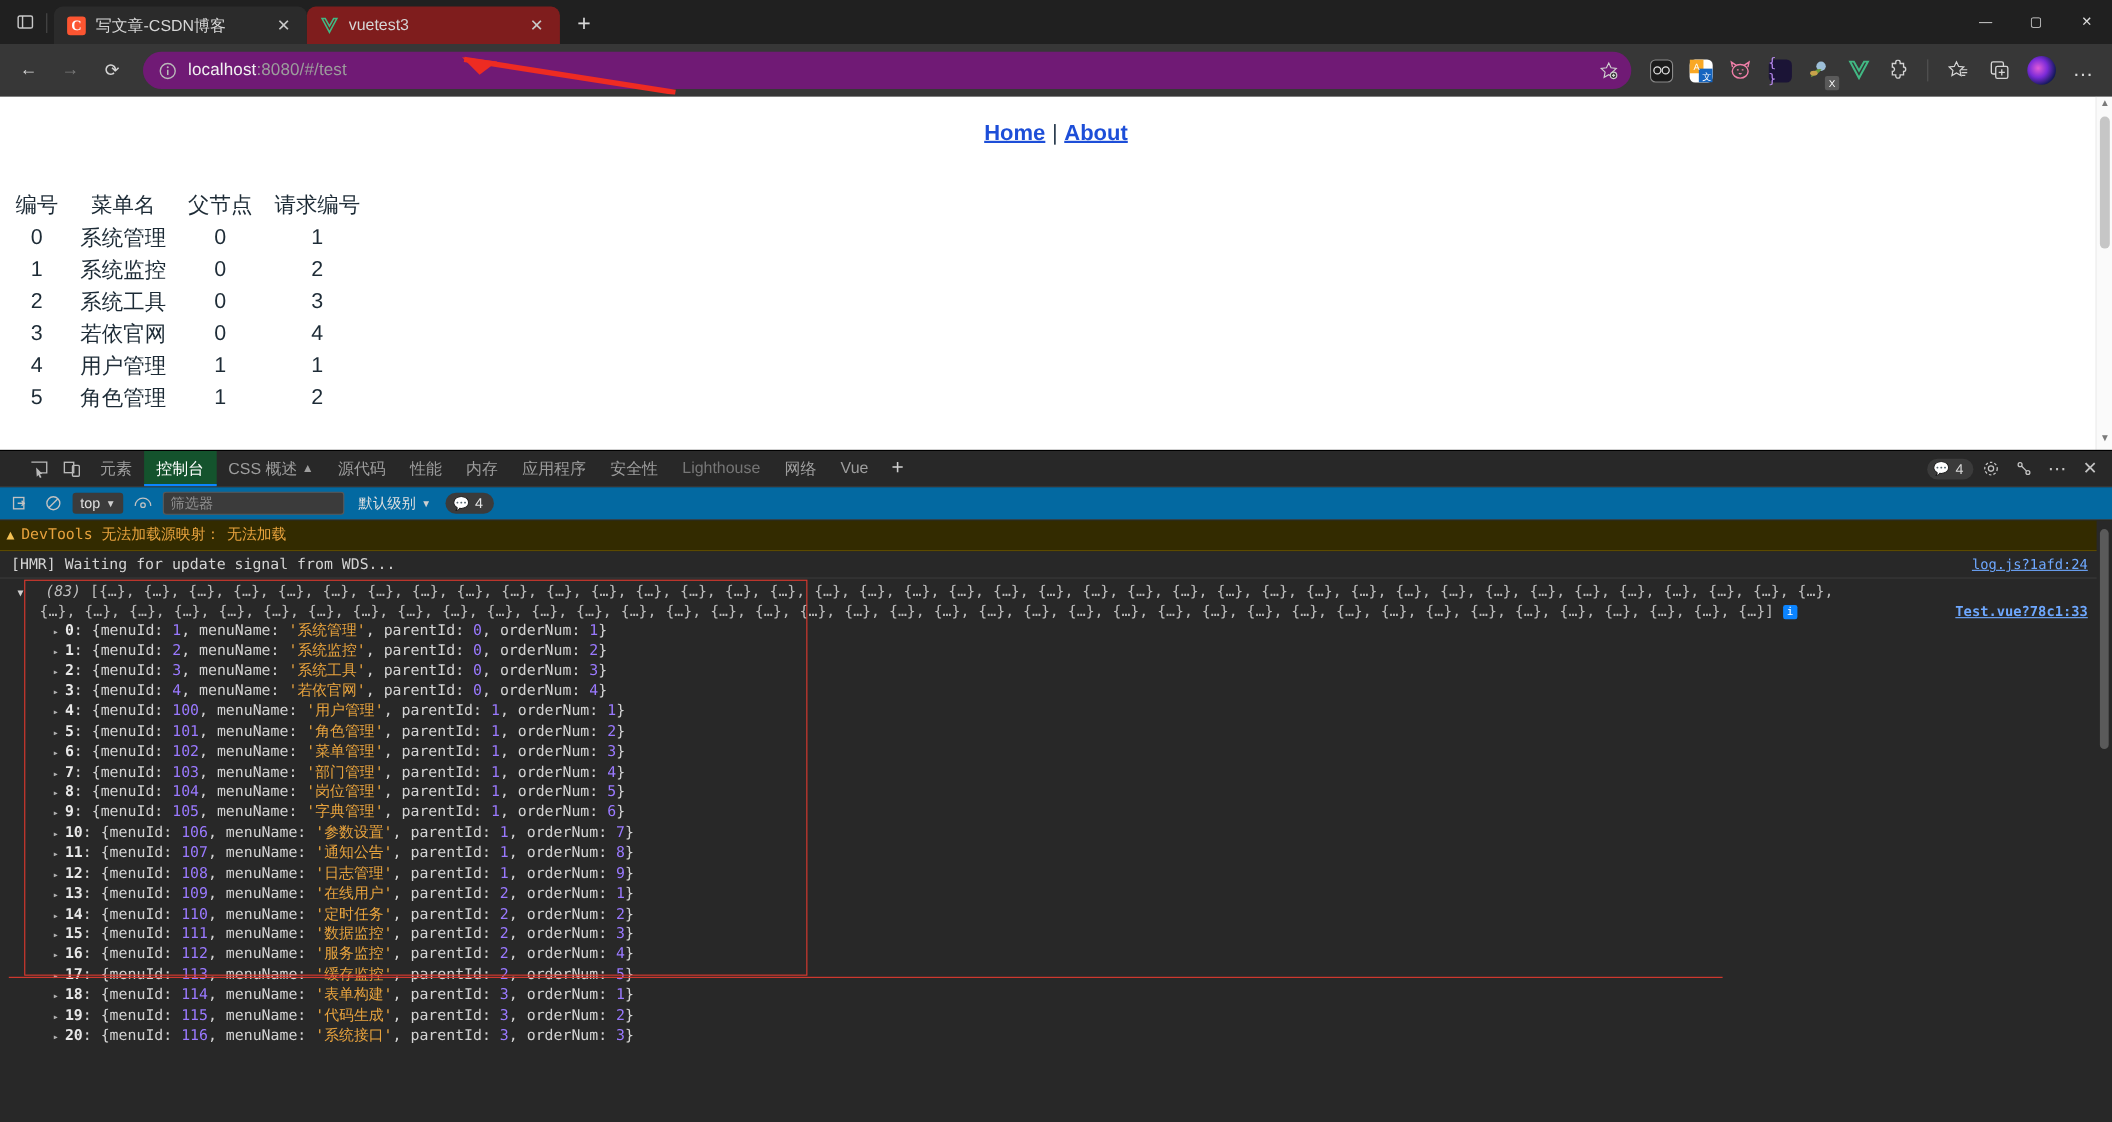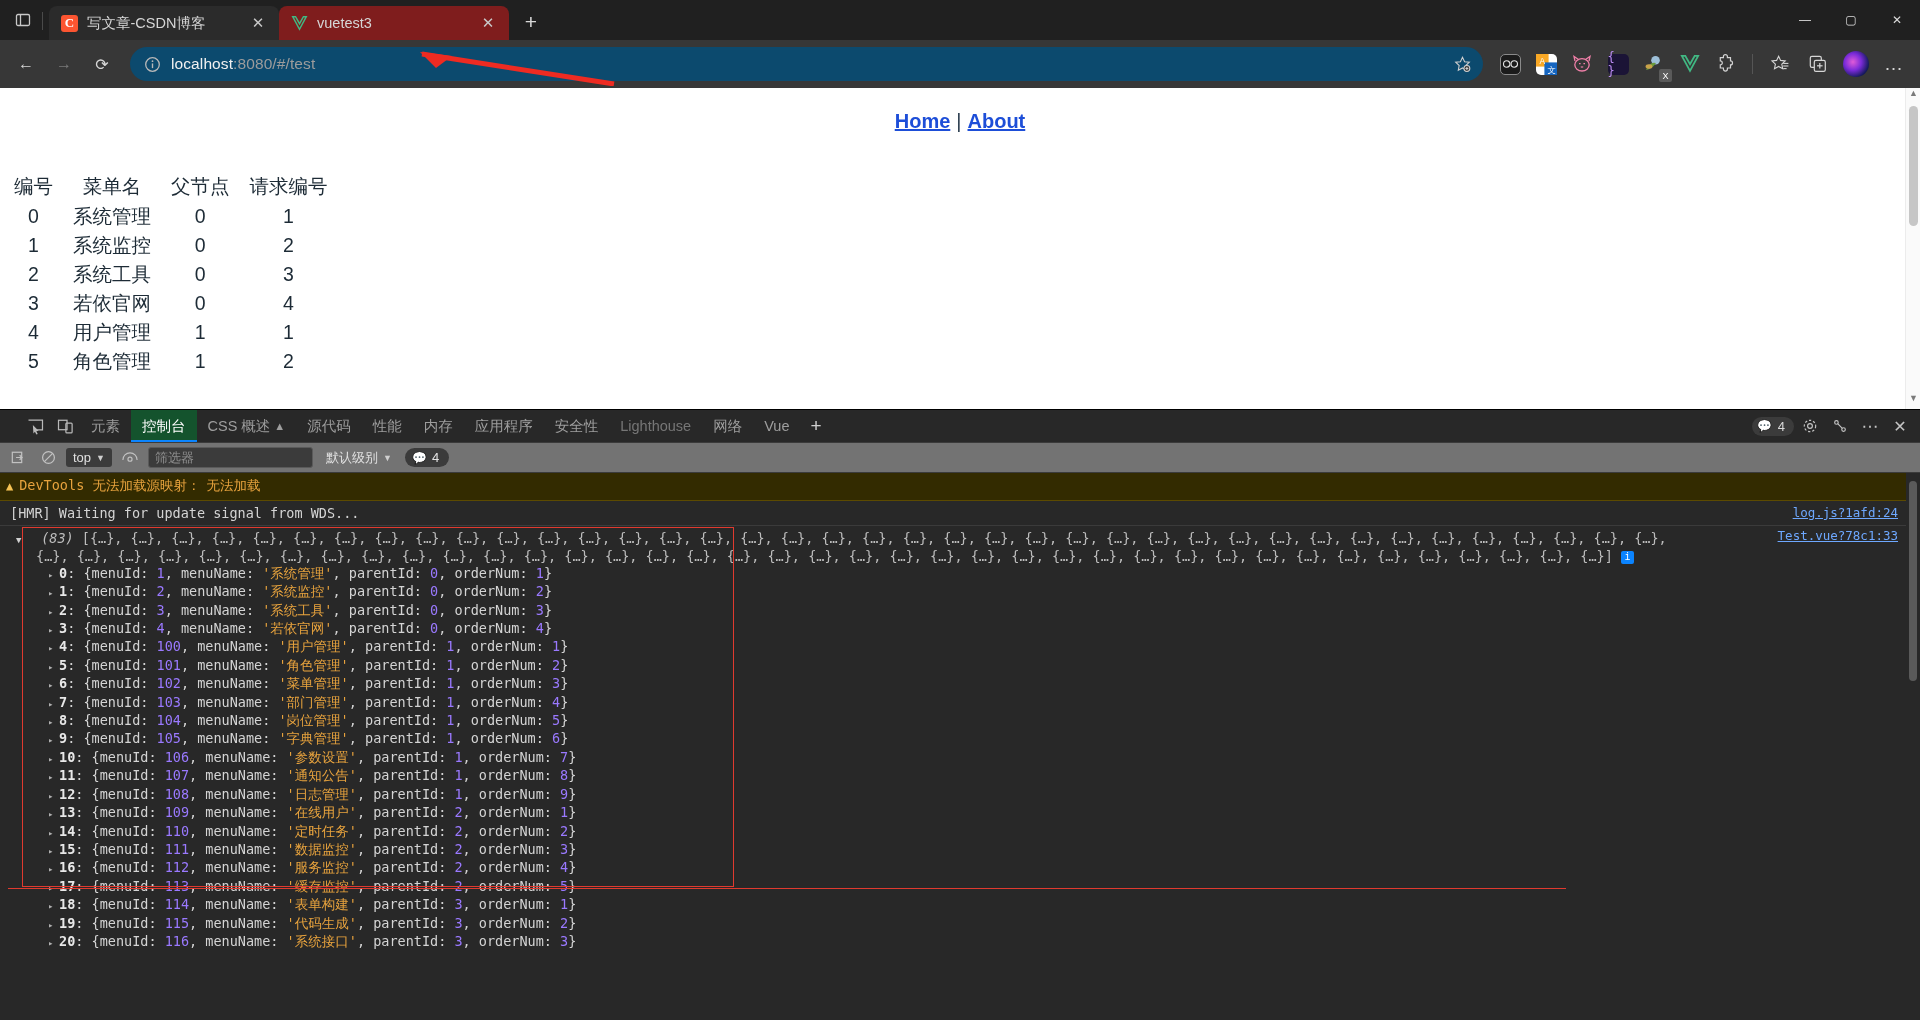"localhost:8080/#/test" .omnibox { background: #0c4a6e -> #701a75 }
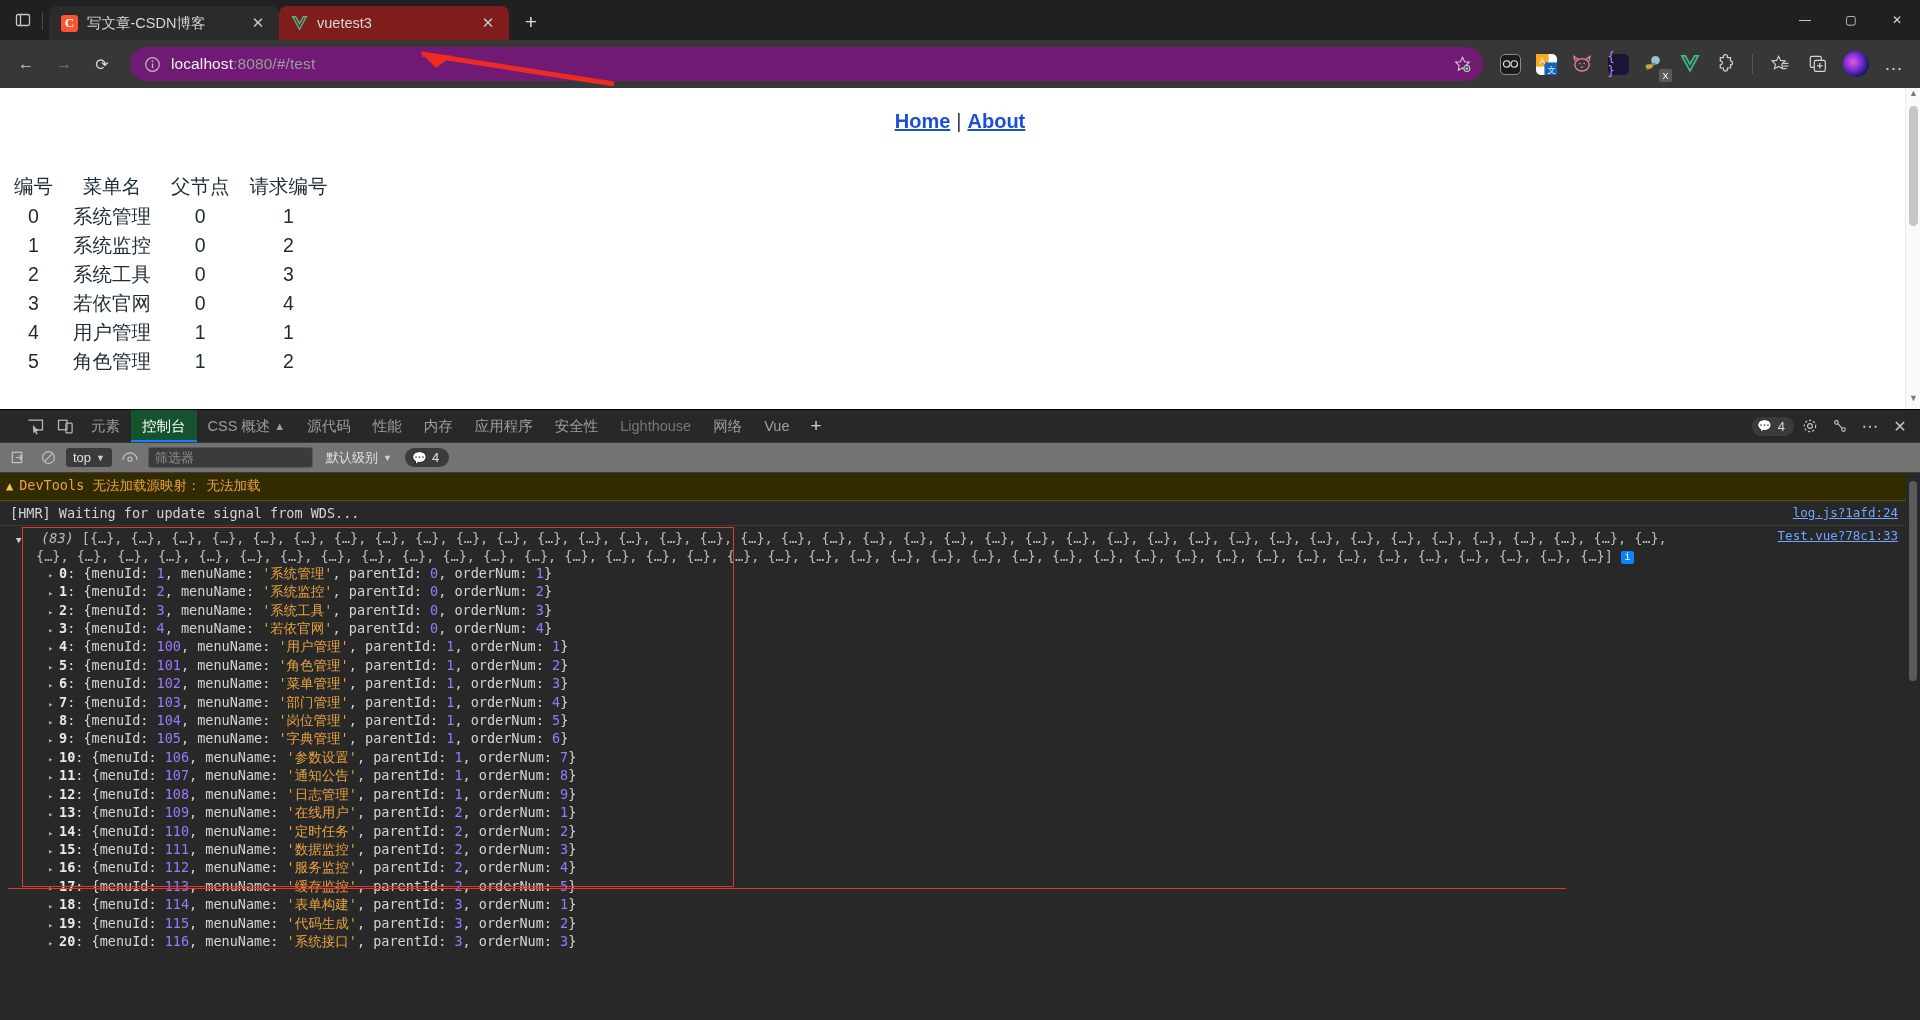"top" .console-toolbar { background: #737373 -> #0369a1 }
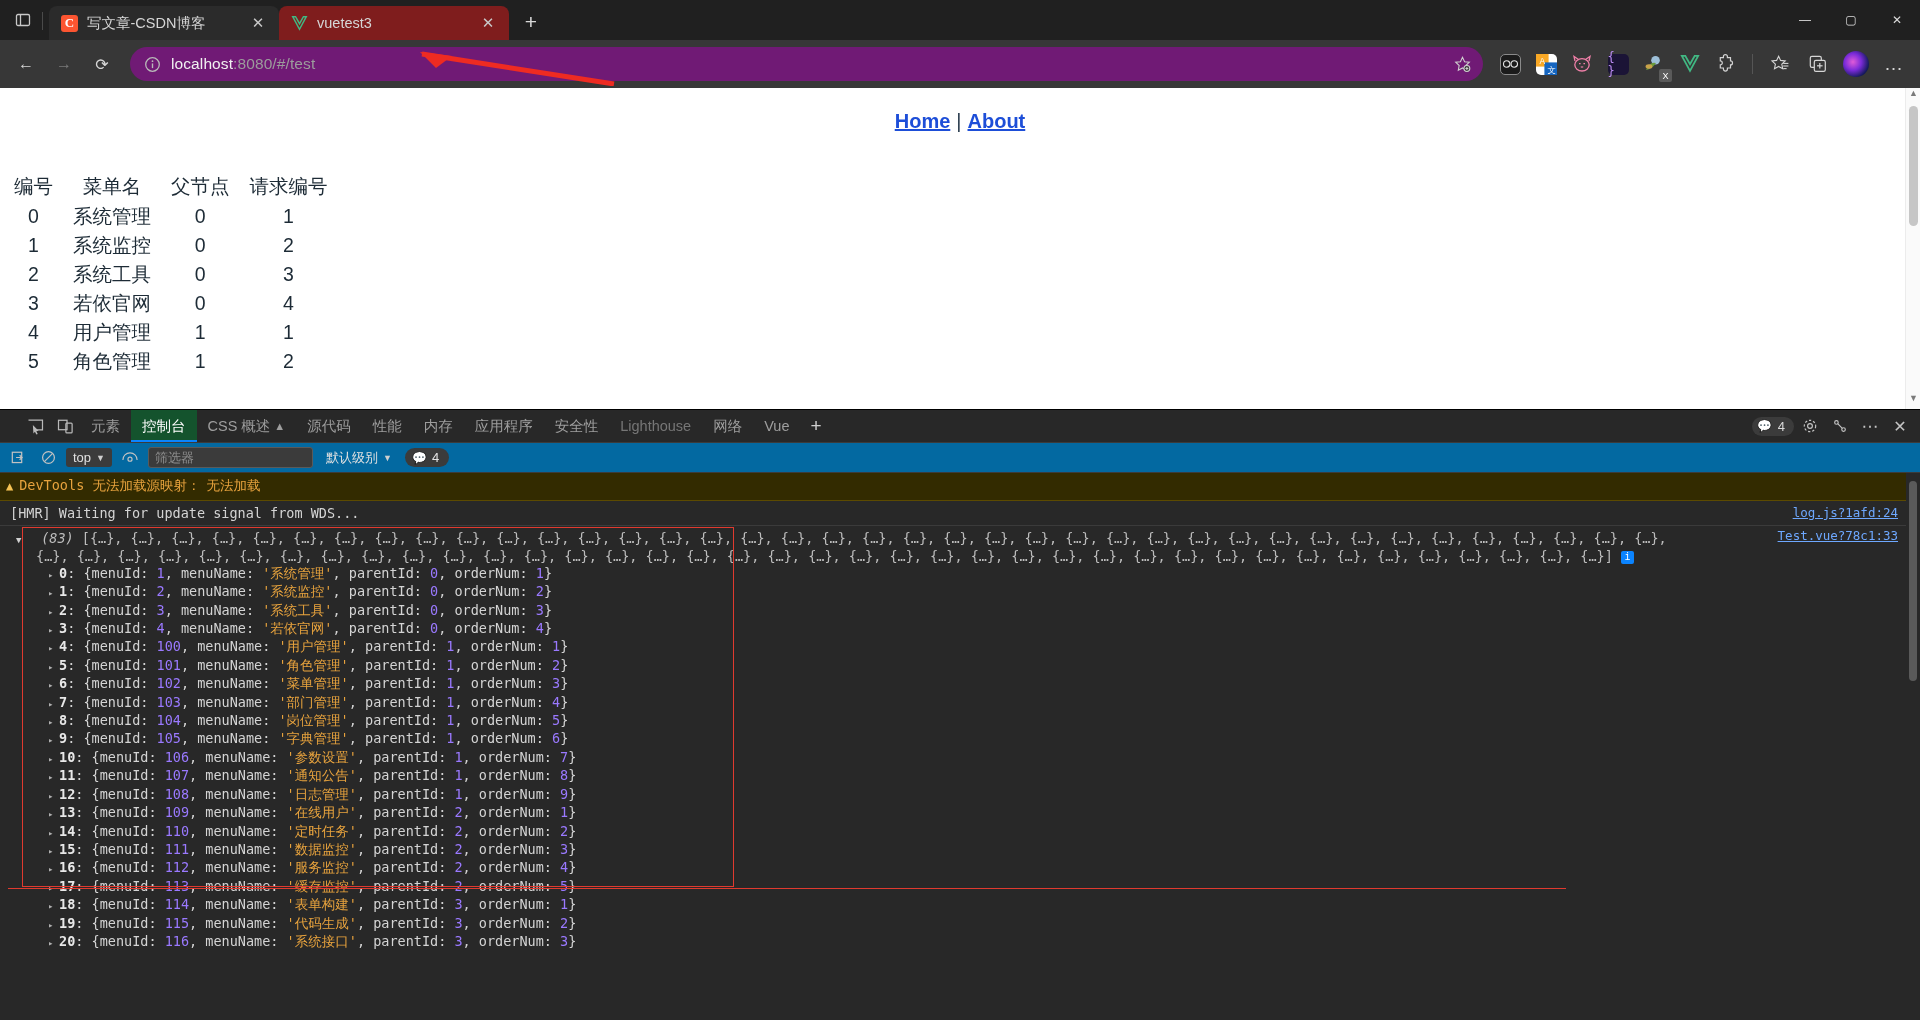"Test.vue?78c1:33" a.src-link { font-weight: none -> bold; top: 2px -> 22px }
